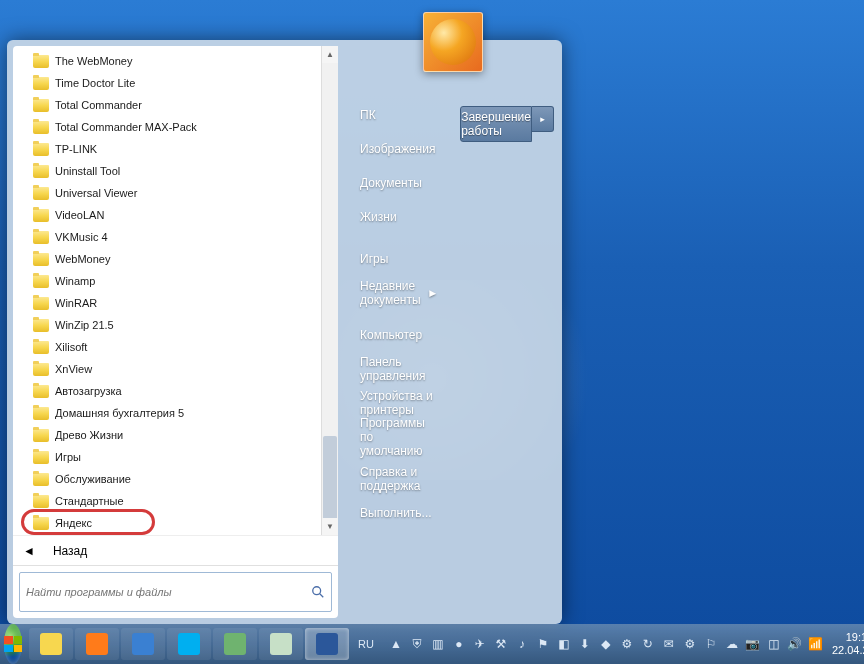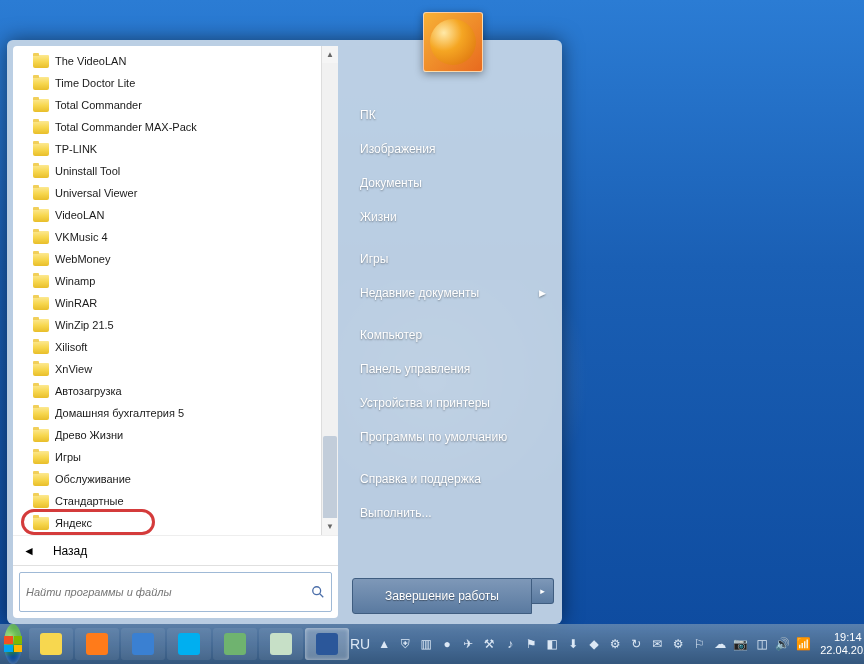"The VideoLAN" span { text: VideoLAN -> WebMoney }
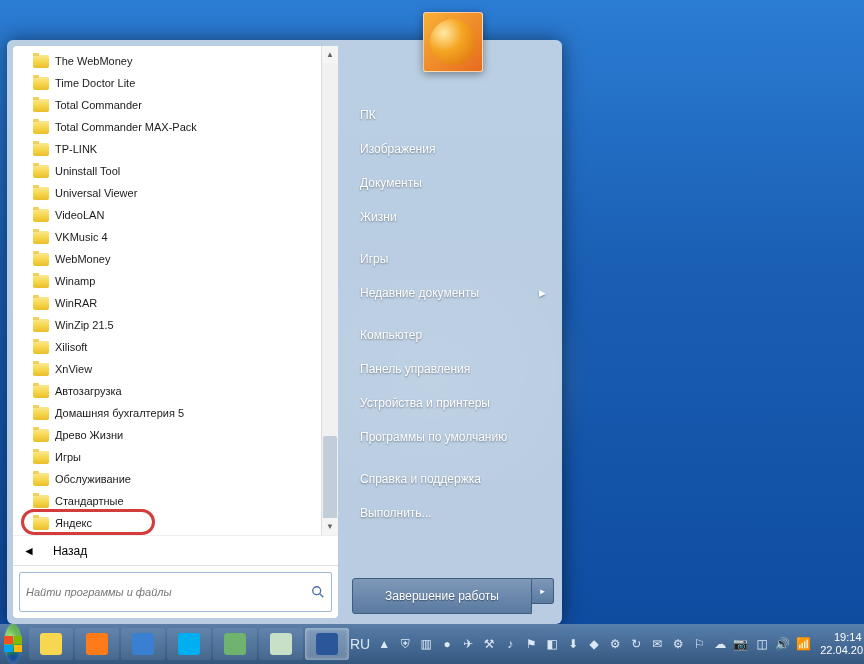"ПК" .right-panel { flex-direction: column -> row }
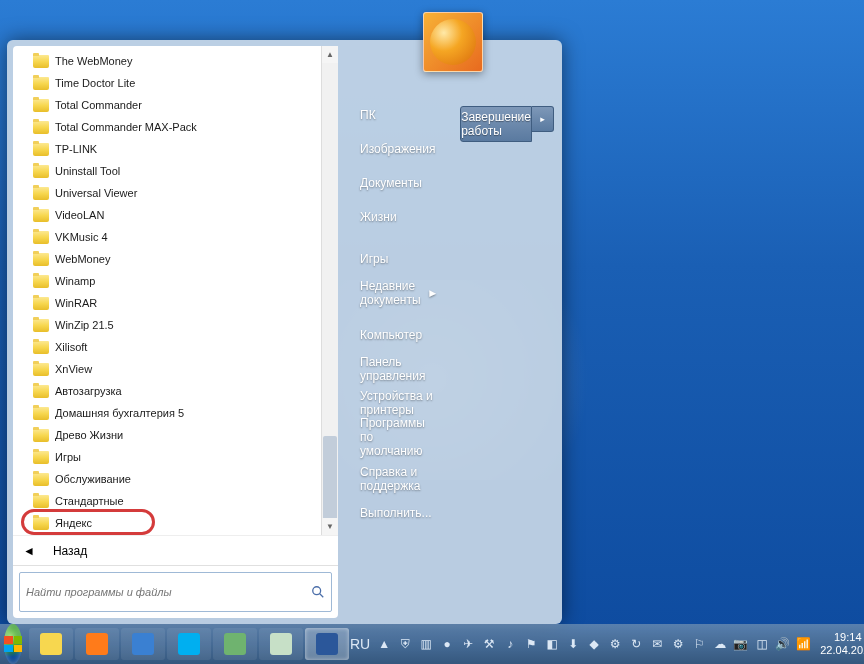"RU" .lang { font-size: 14px -> 11px; padding: 0 0 -> 0 8px }
